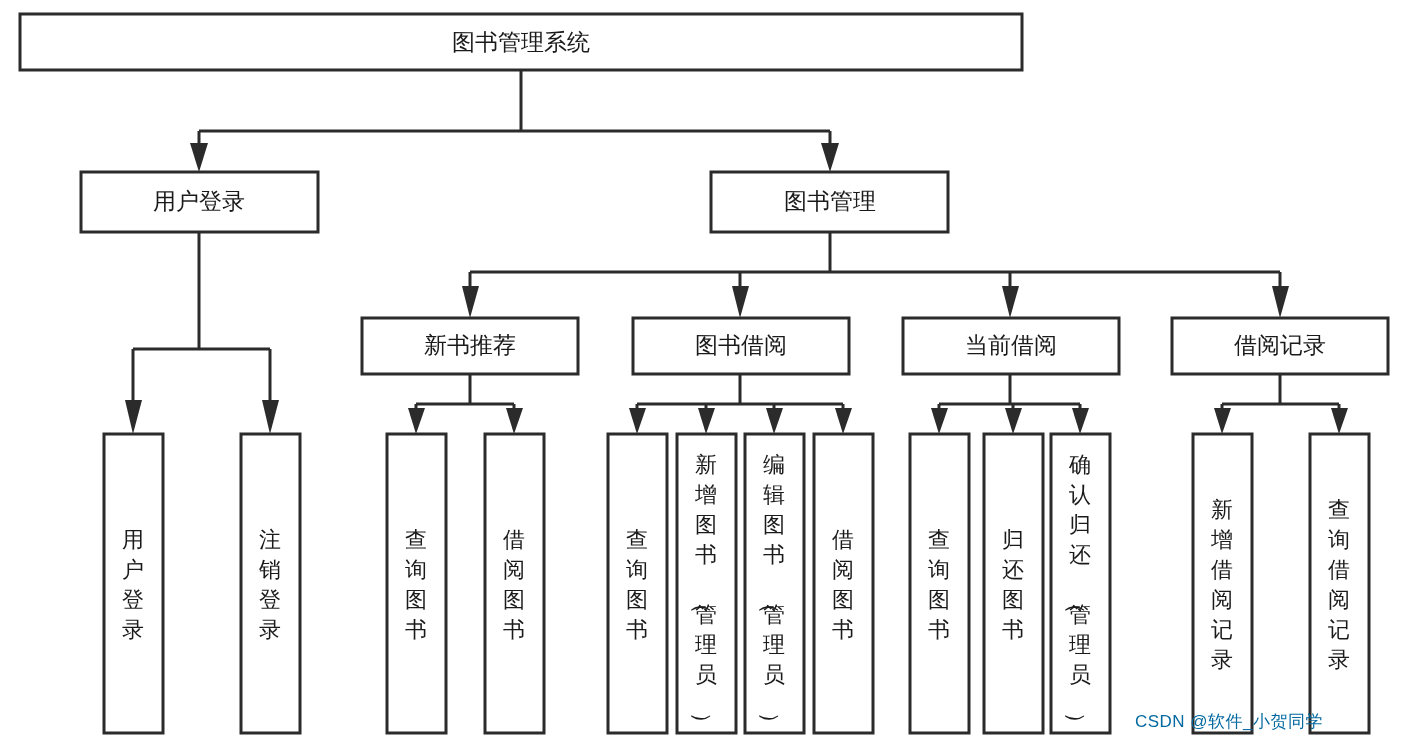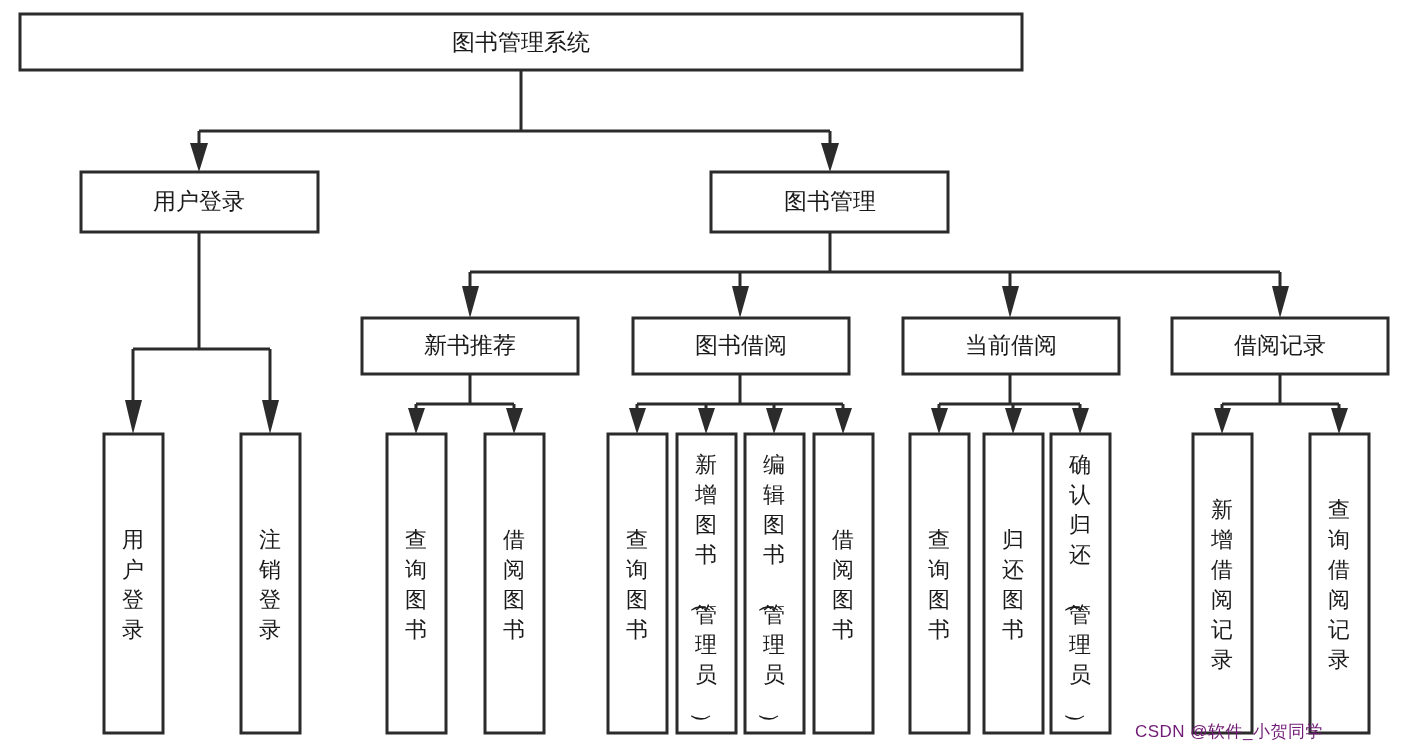"CSDN @软件_小贺同学" .watermark { bottom: 4px -> 14px; color: #701a75 -> #0369a1 }
